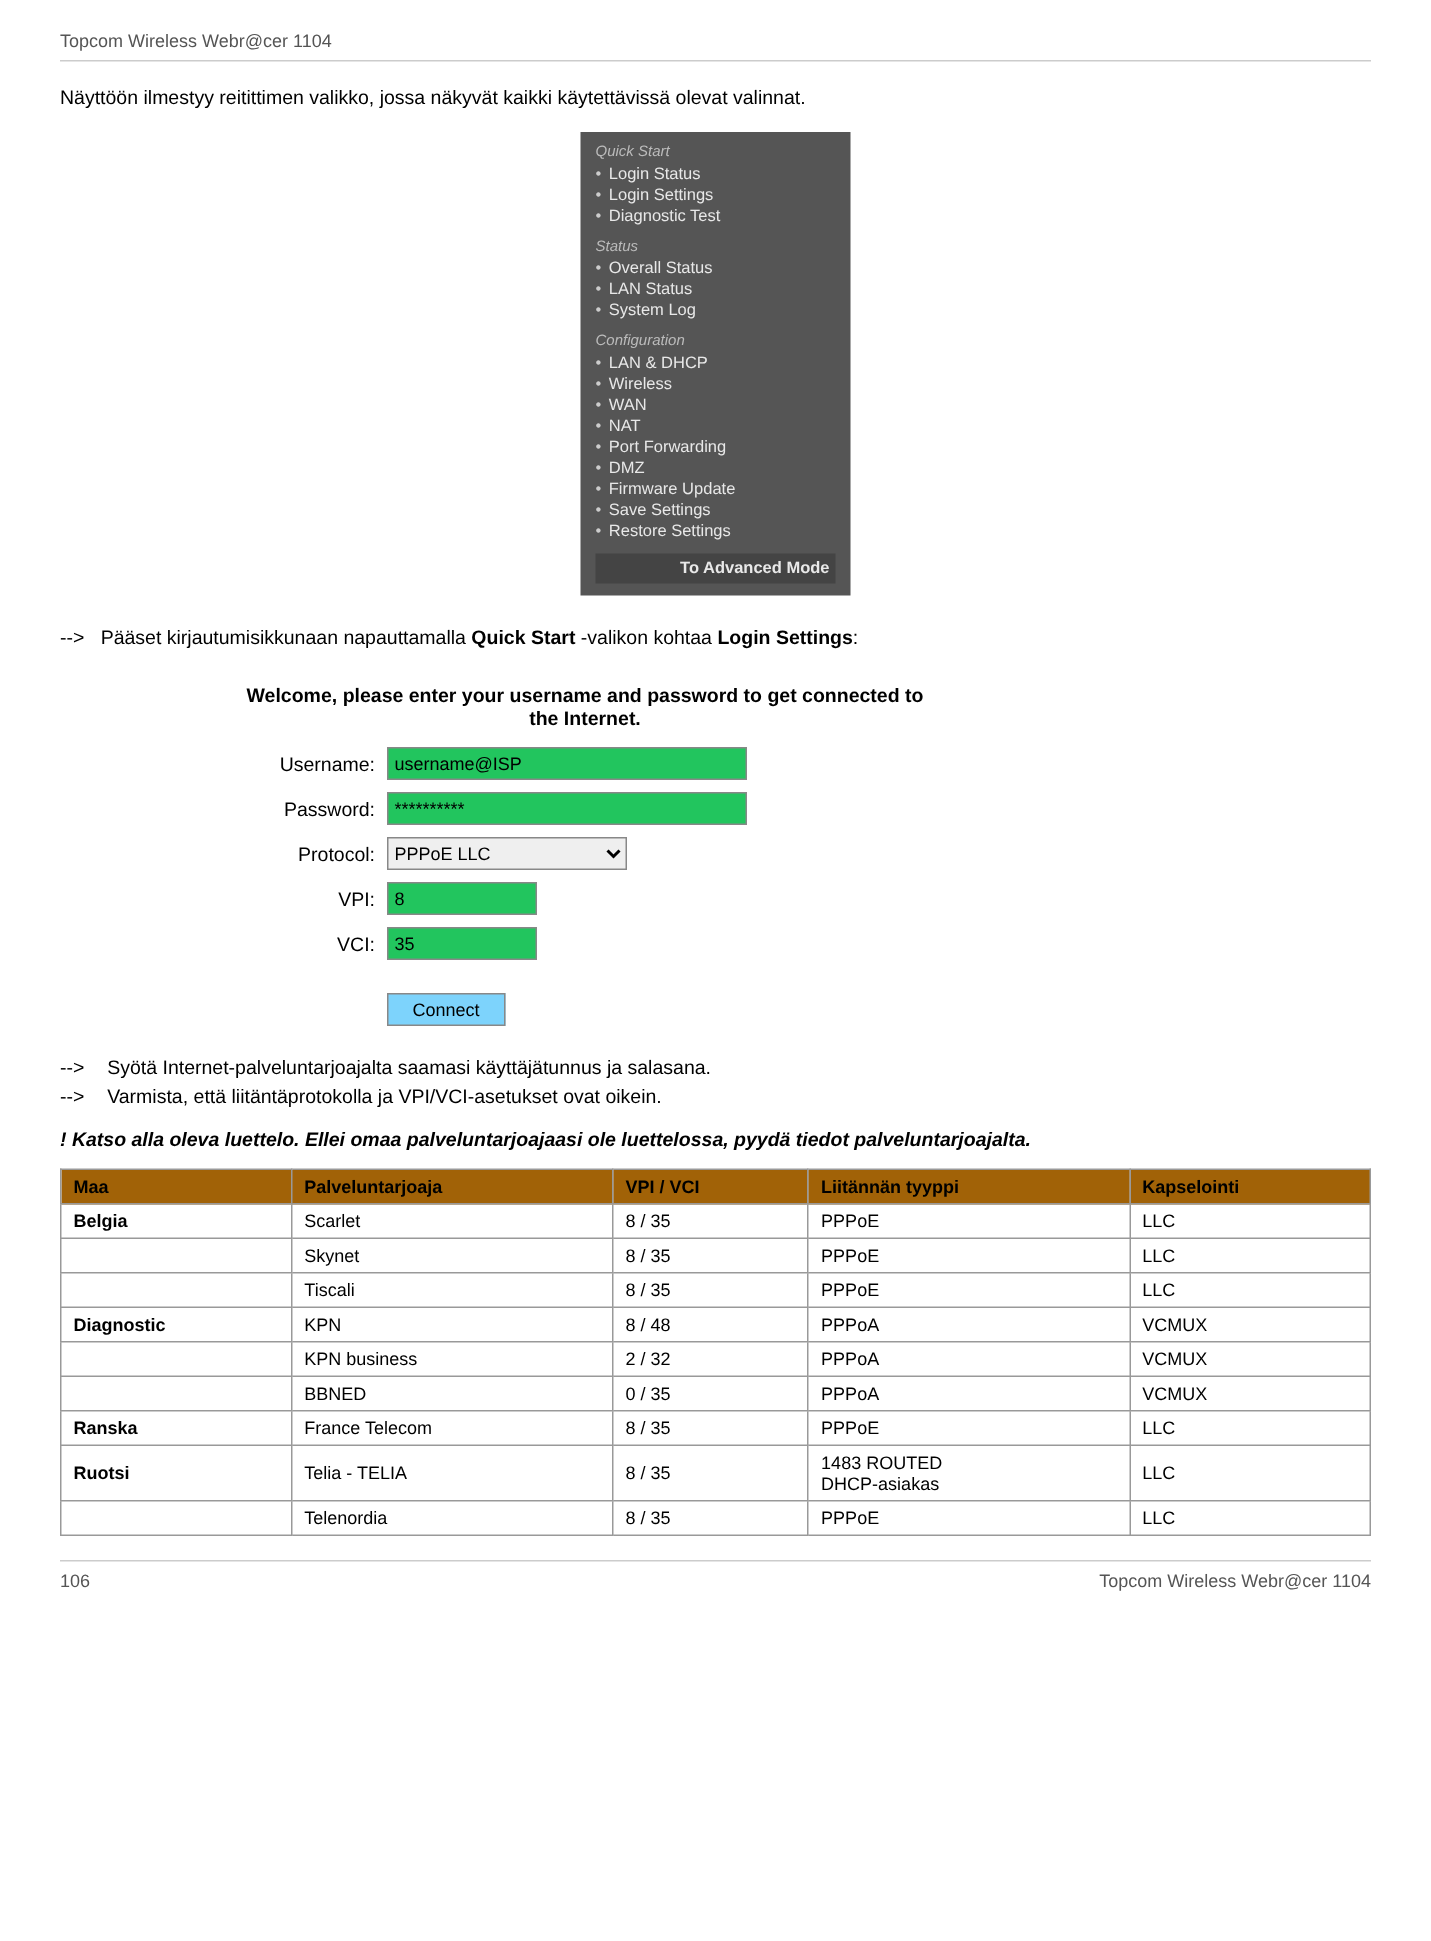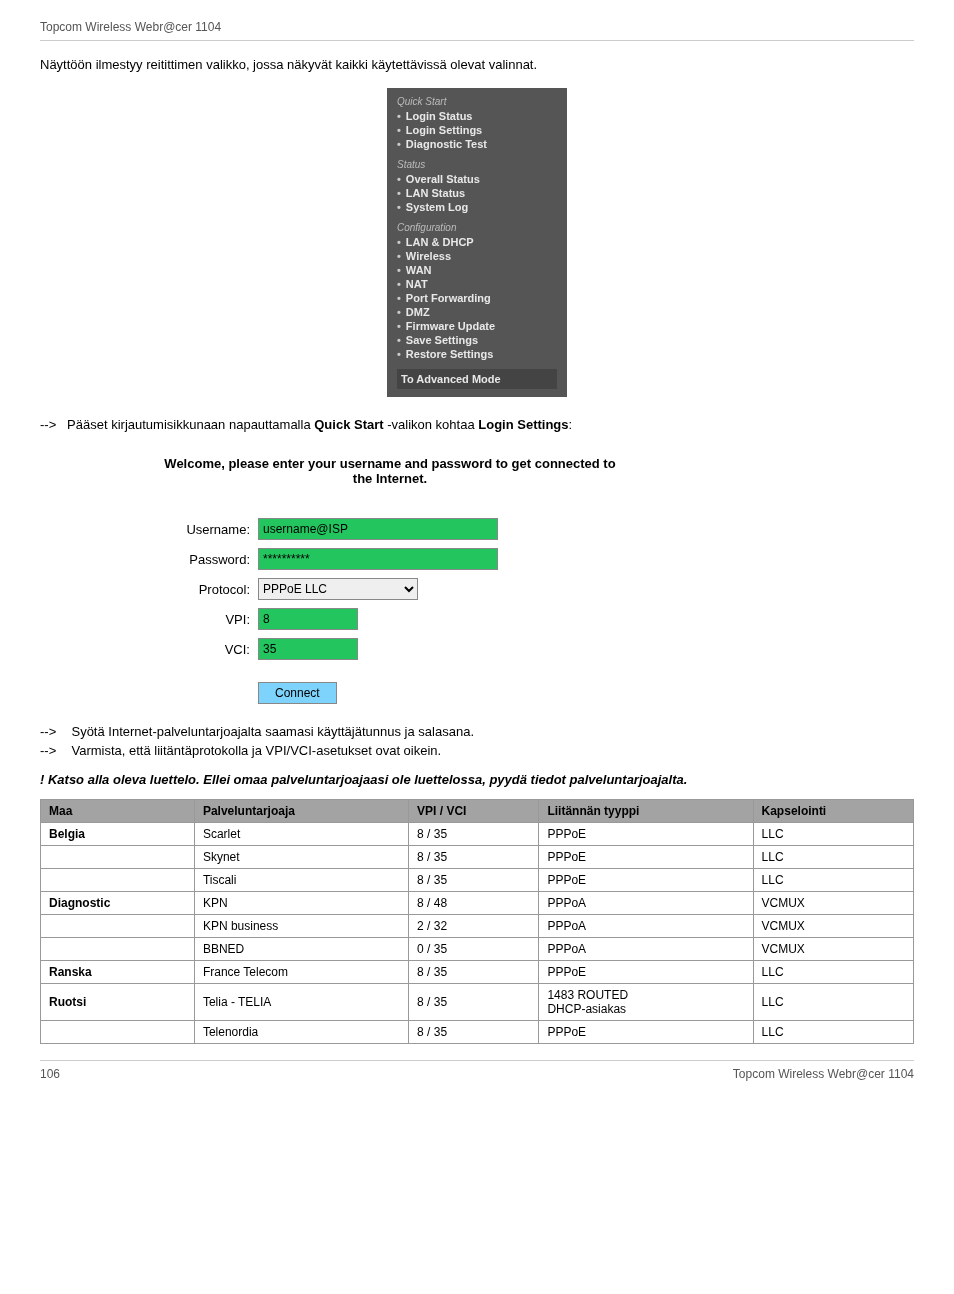"Login Status" .menu-item { font-weight: bold -> normal }
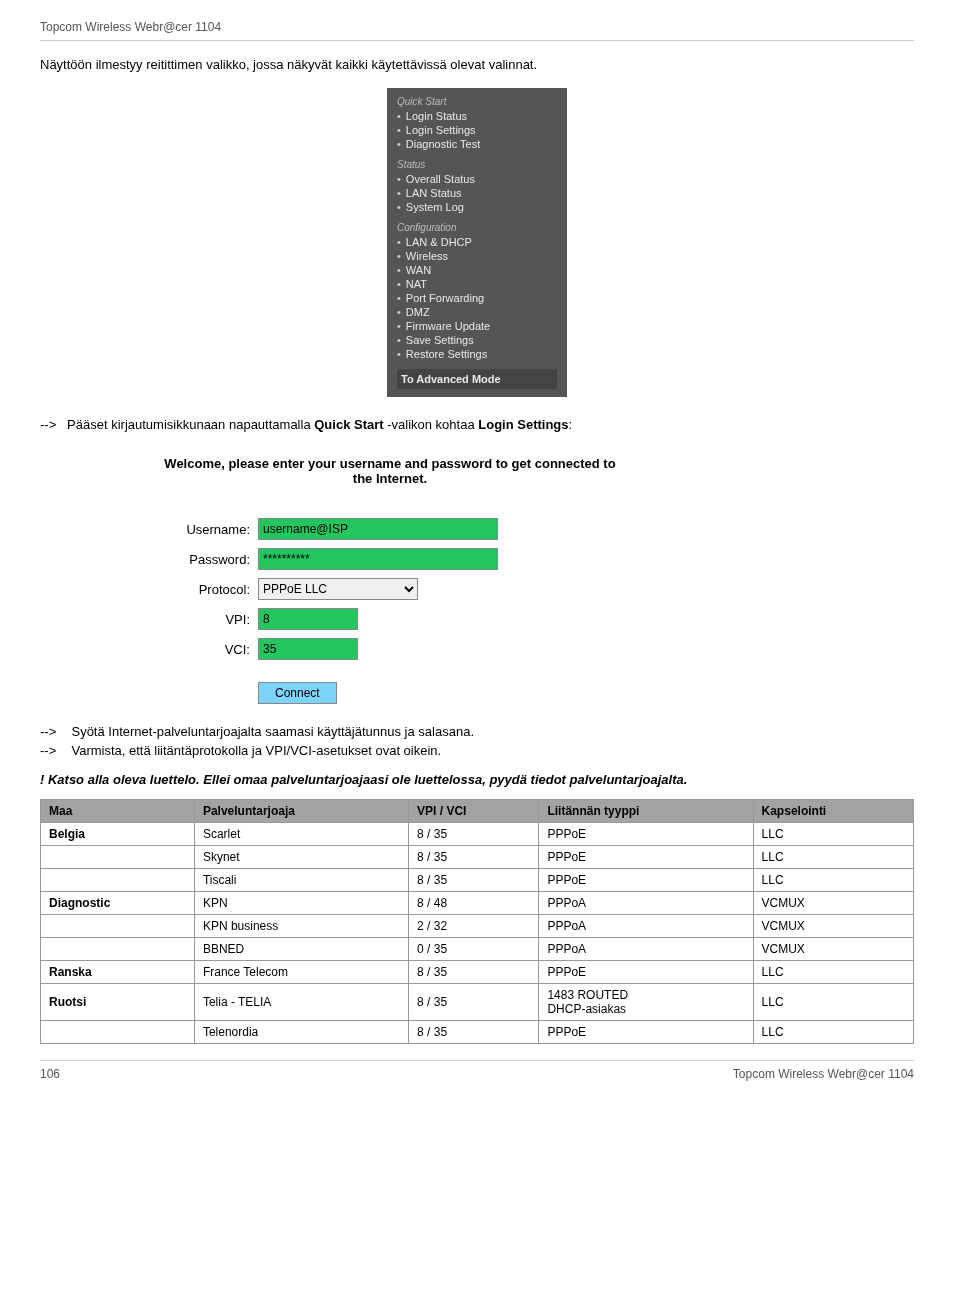"To Advanced Mode" .menu-advanced { text-align: left -> right }
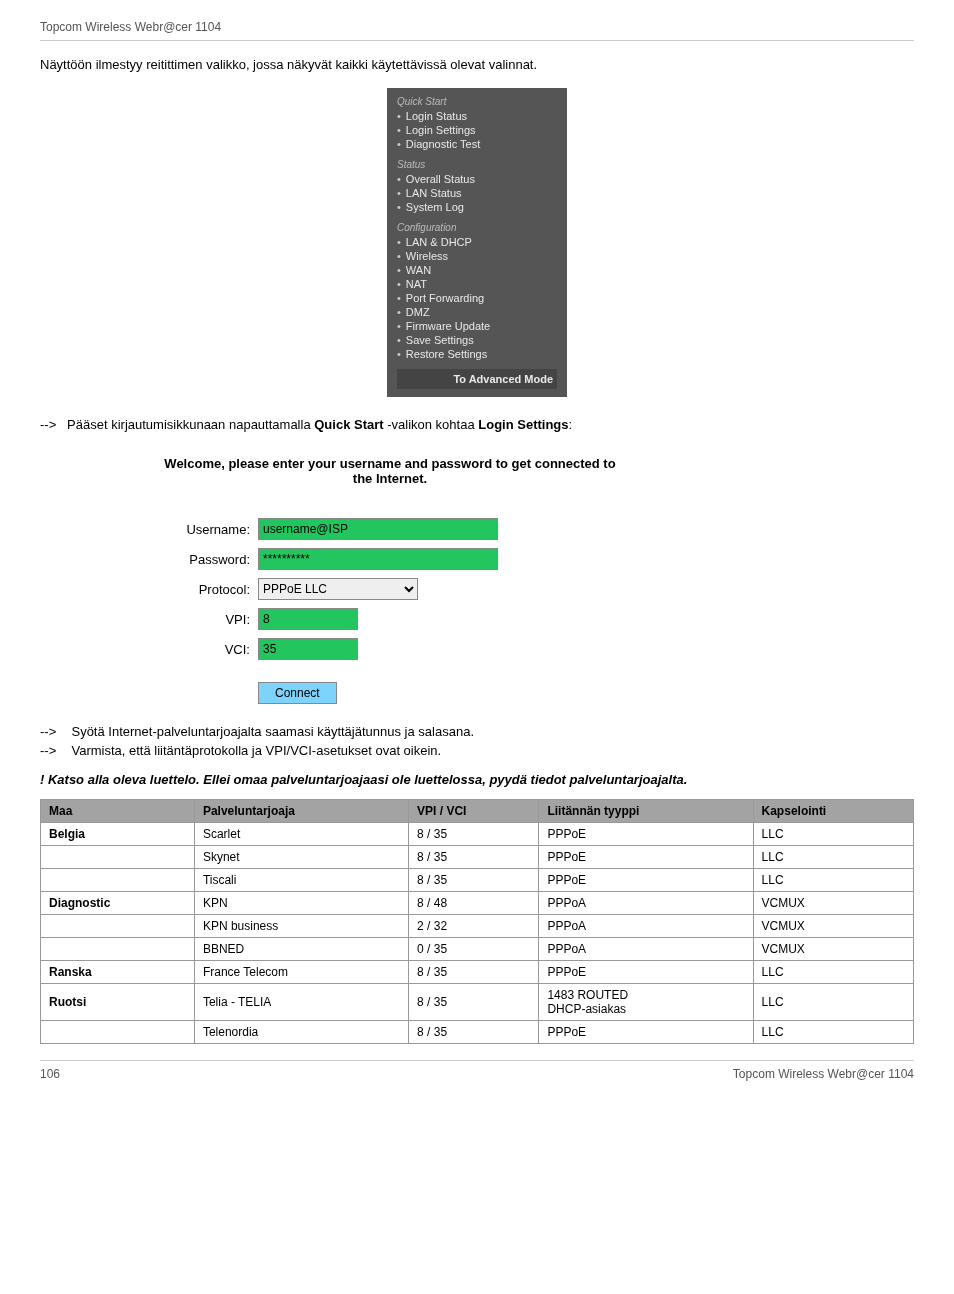"Welcome, please enter your username" .login-box .welcome-title { margin-bottom: 32px -> 12px }
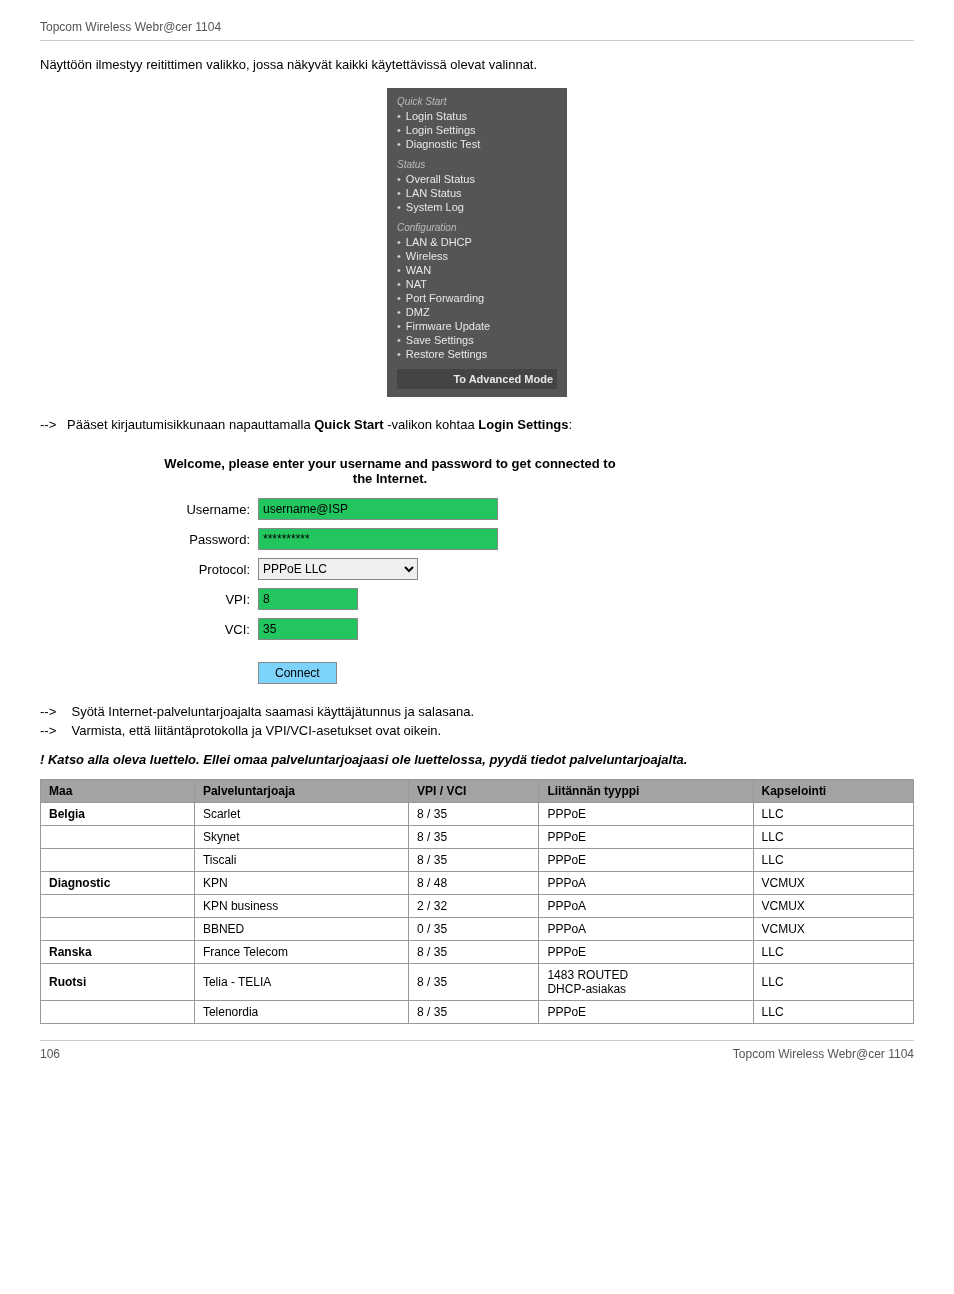"Maa" .data-table th { background: #a3a3a3 -> #a16207 }
